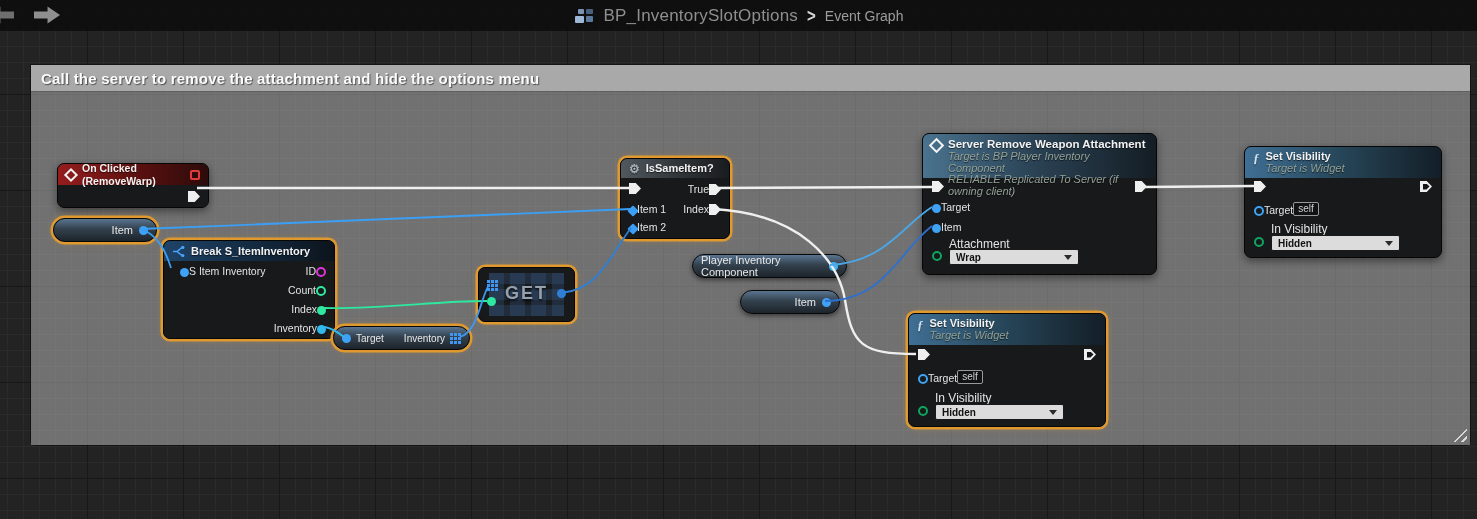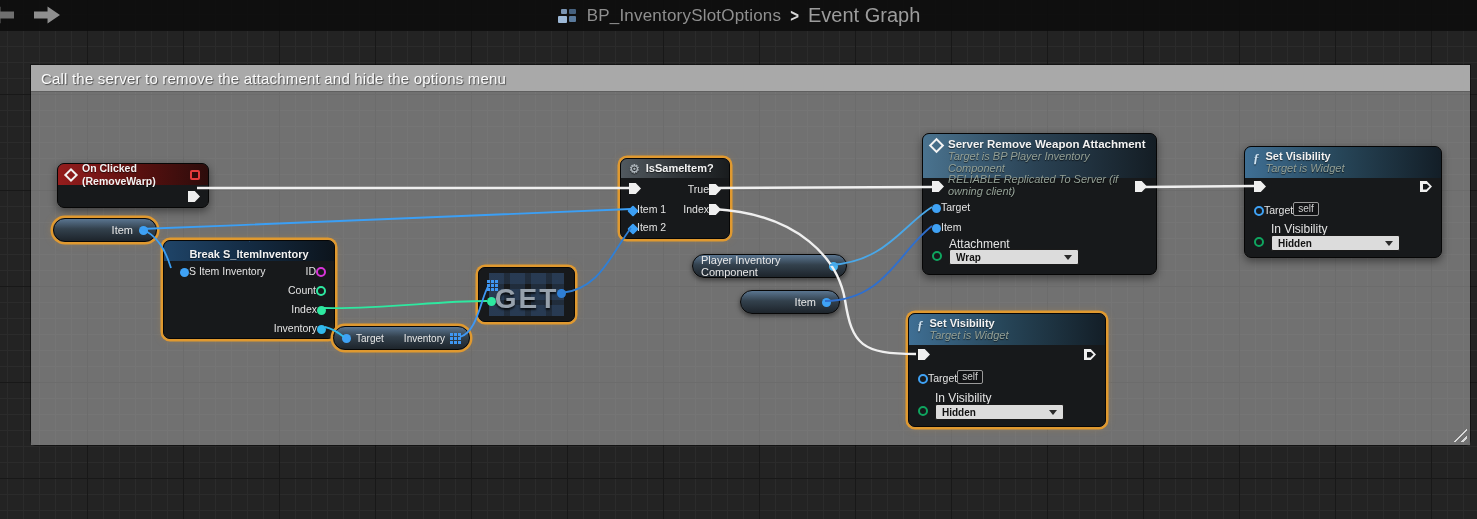"Event Graph" .crumb-graph { font-size: 20px -> 14px }
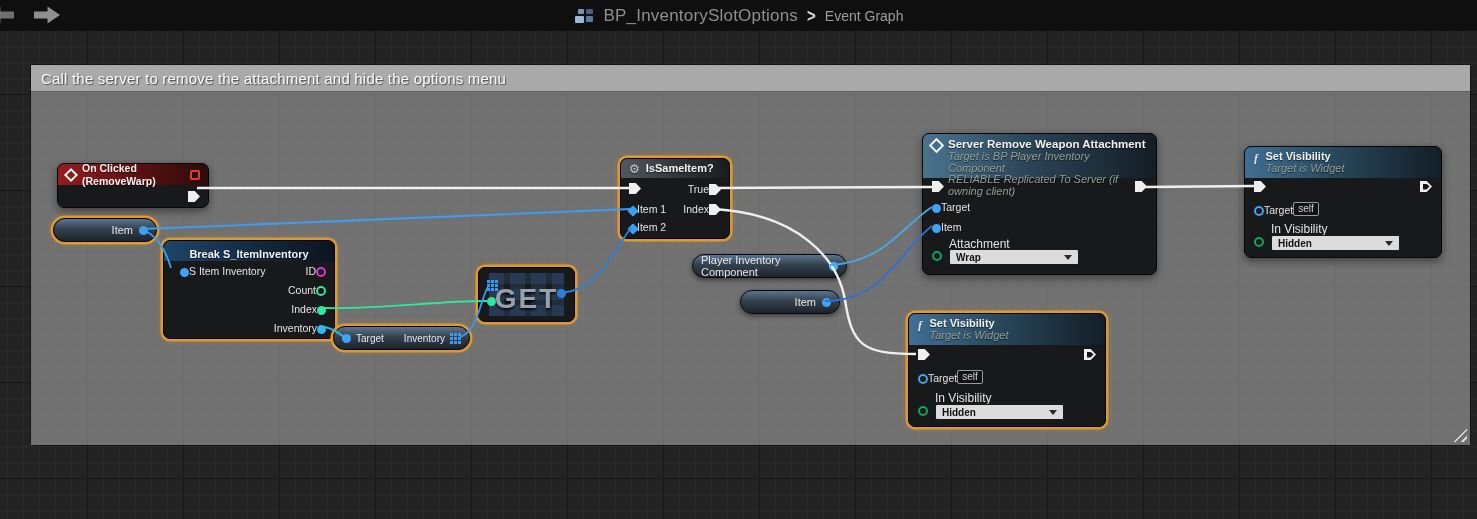"Call the server to remove" .comment-head { font-weight: normal -> bold }
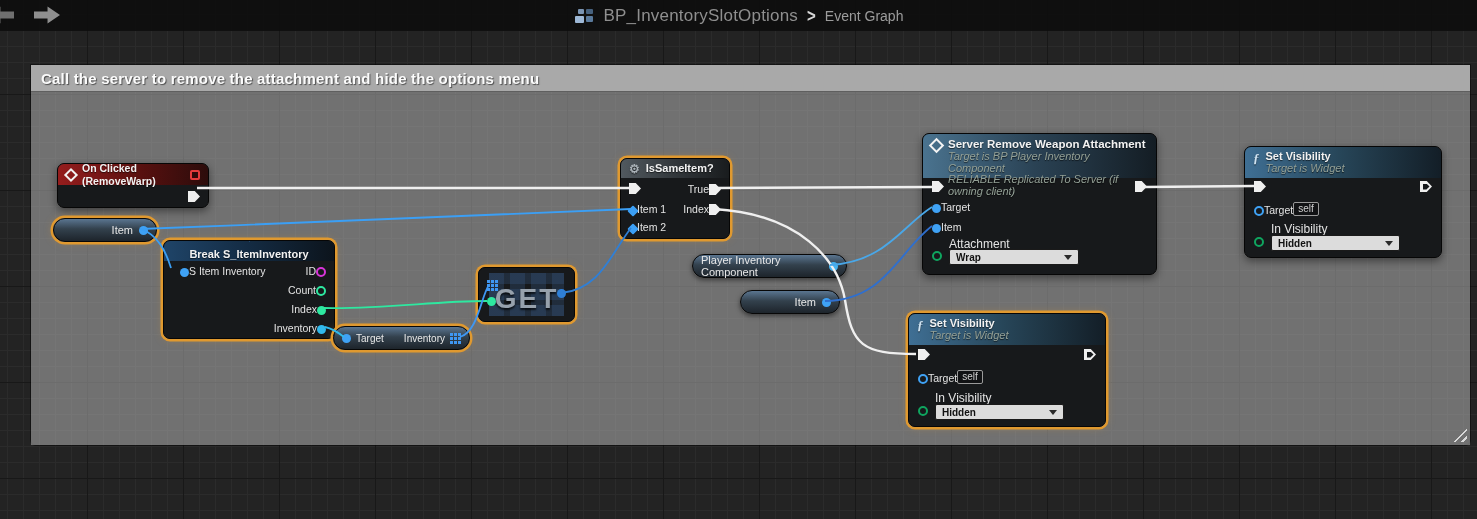"Break S_ItemInventory" div.nhead { flex-direction: column -> none }
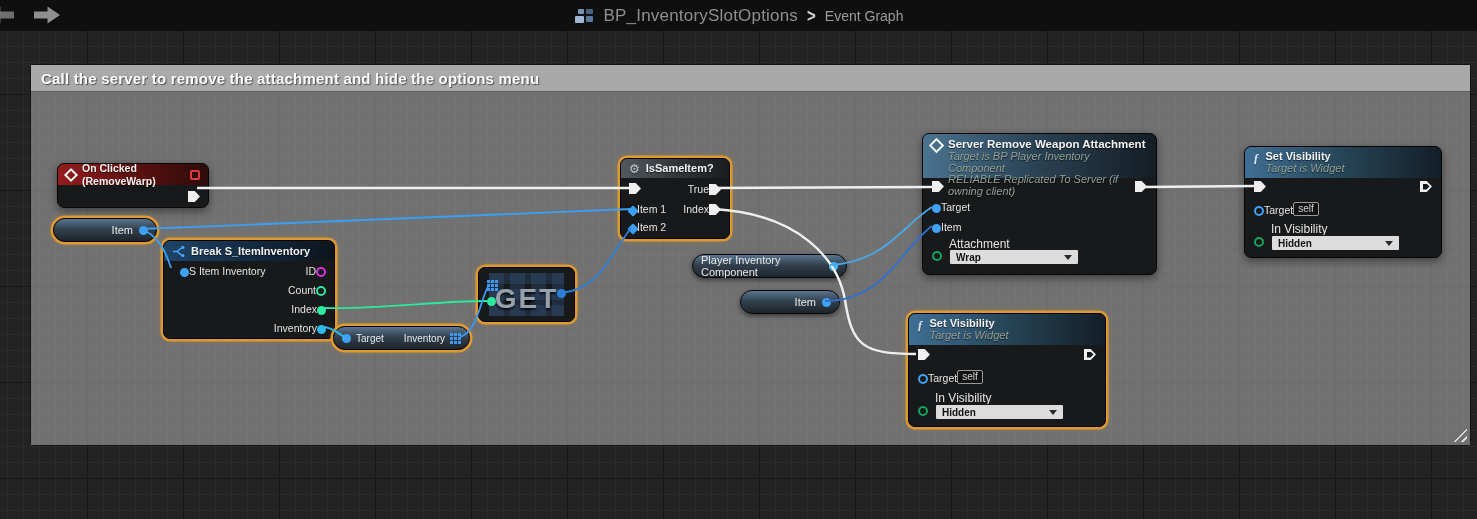"GET" .get-label { font-size: 28px -> 18px }
